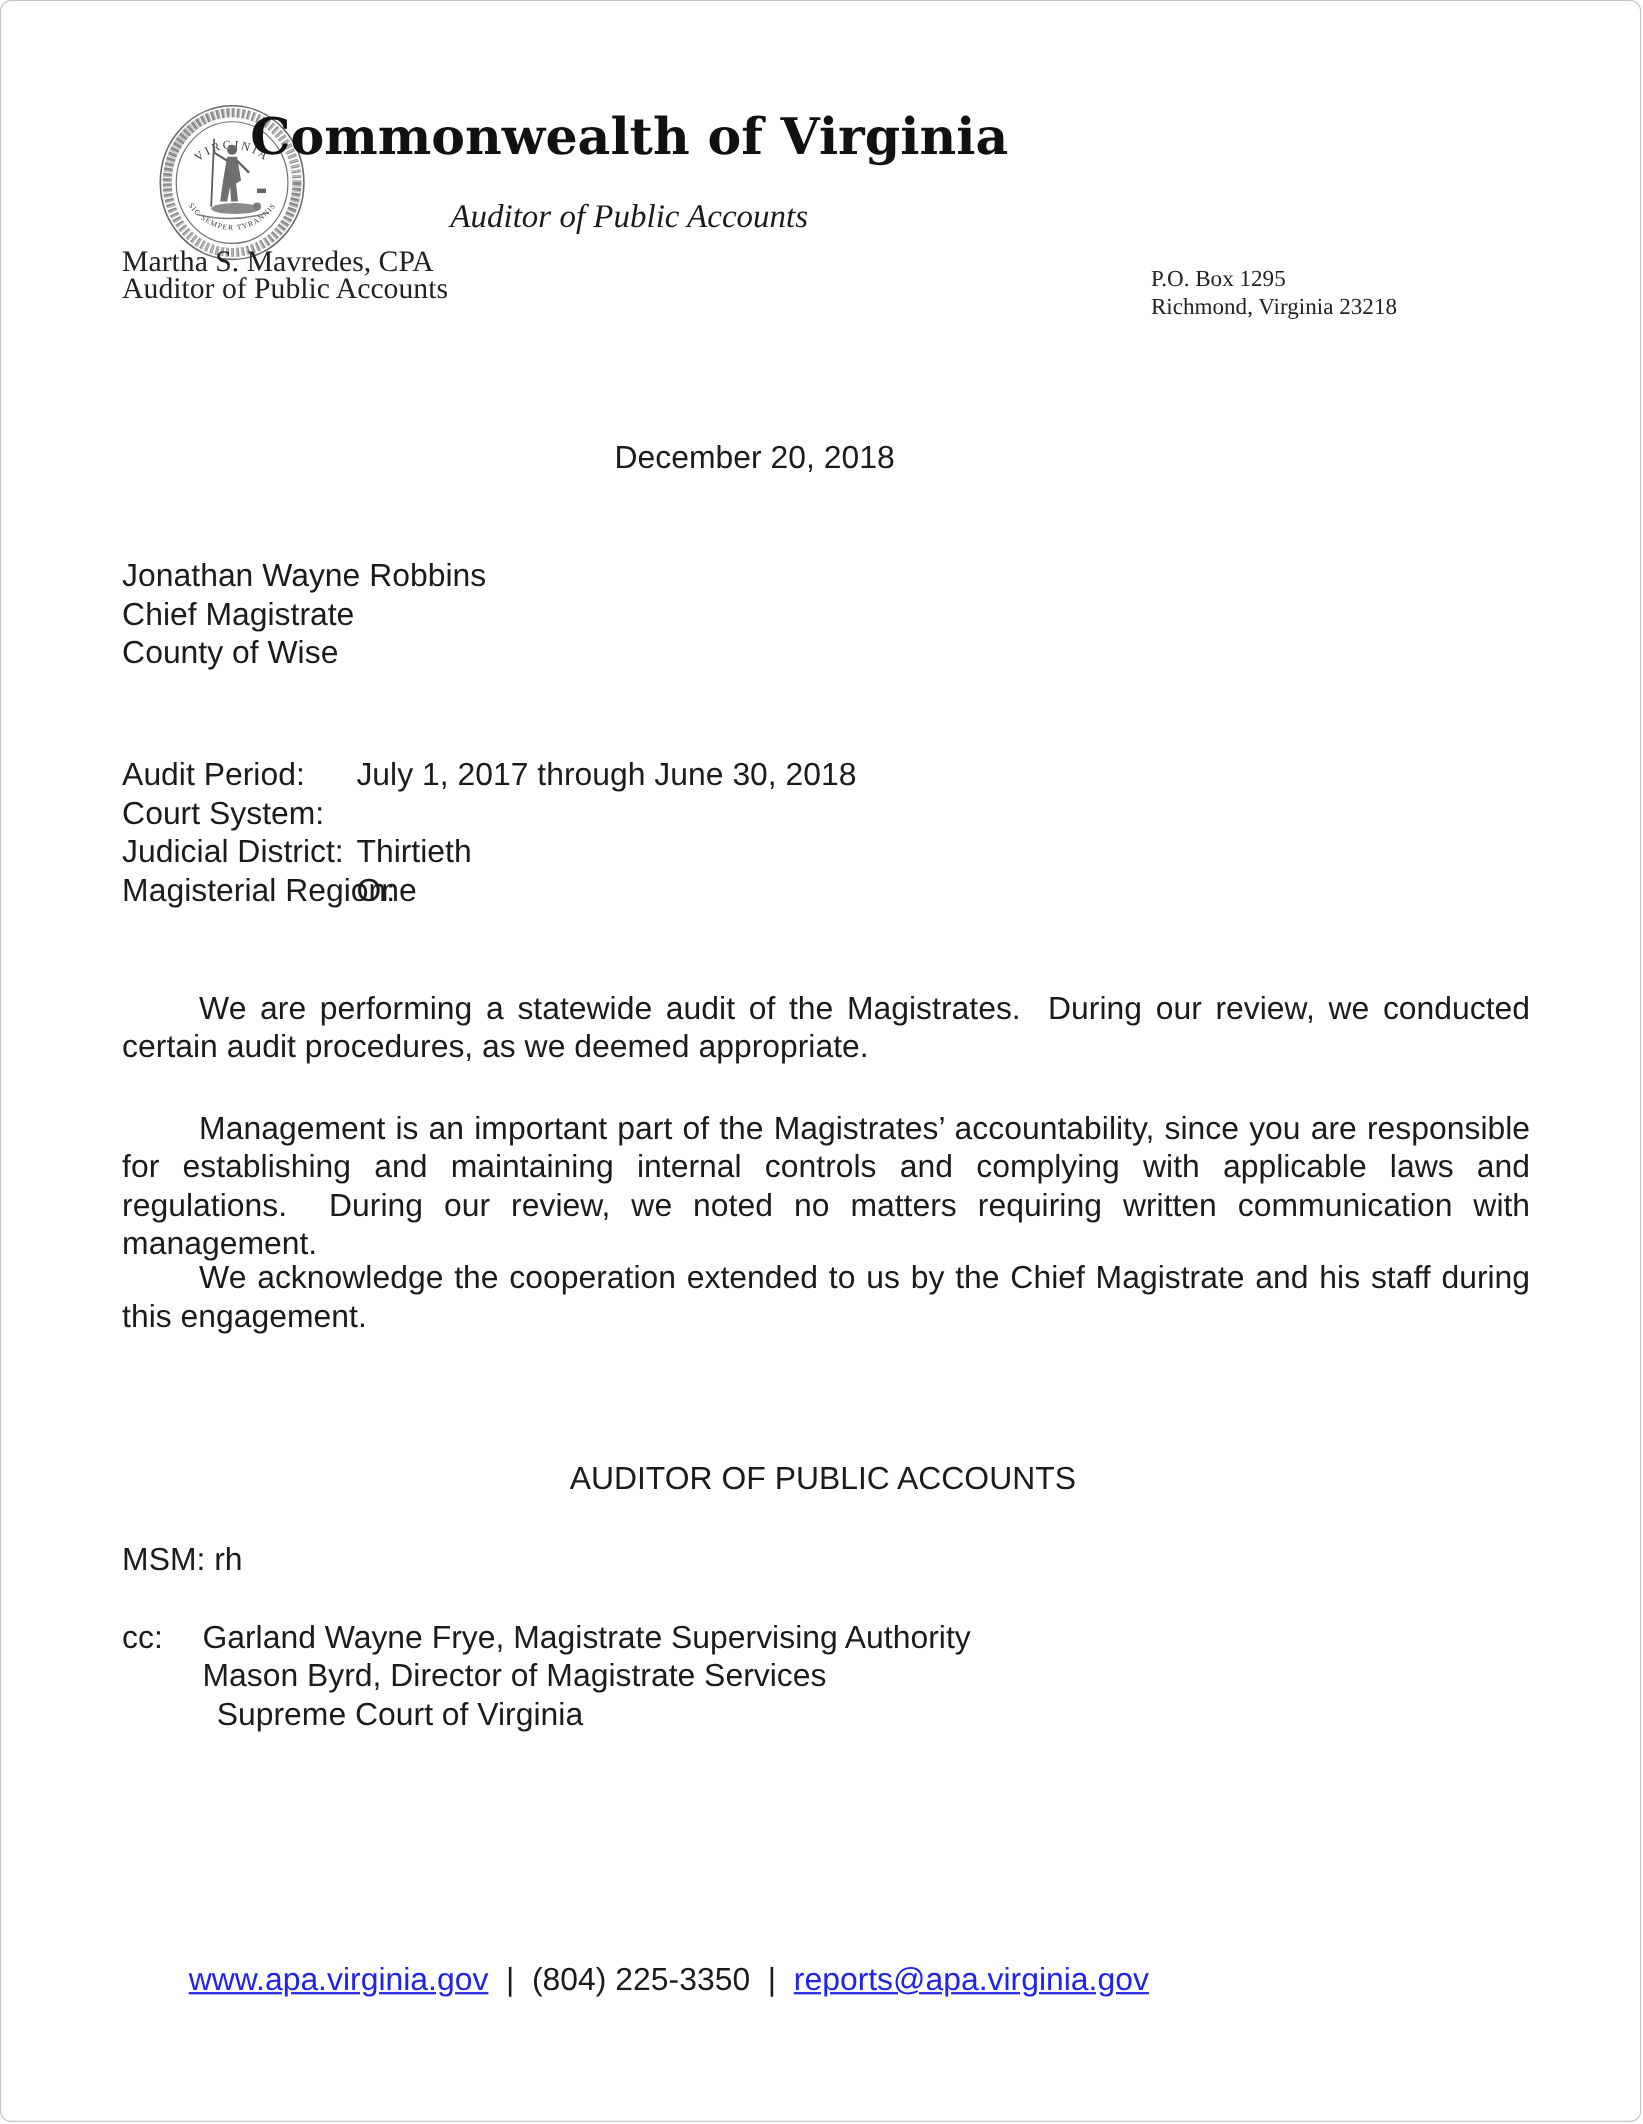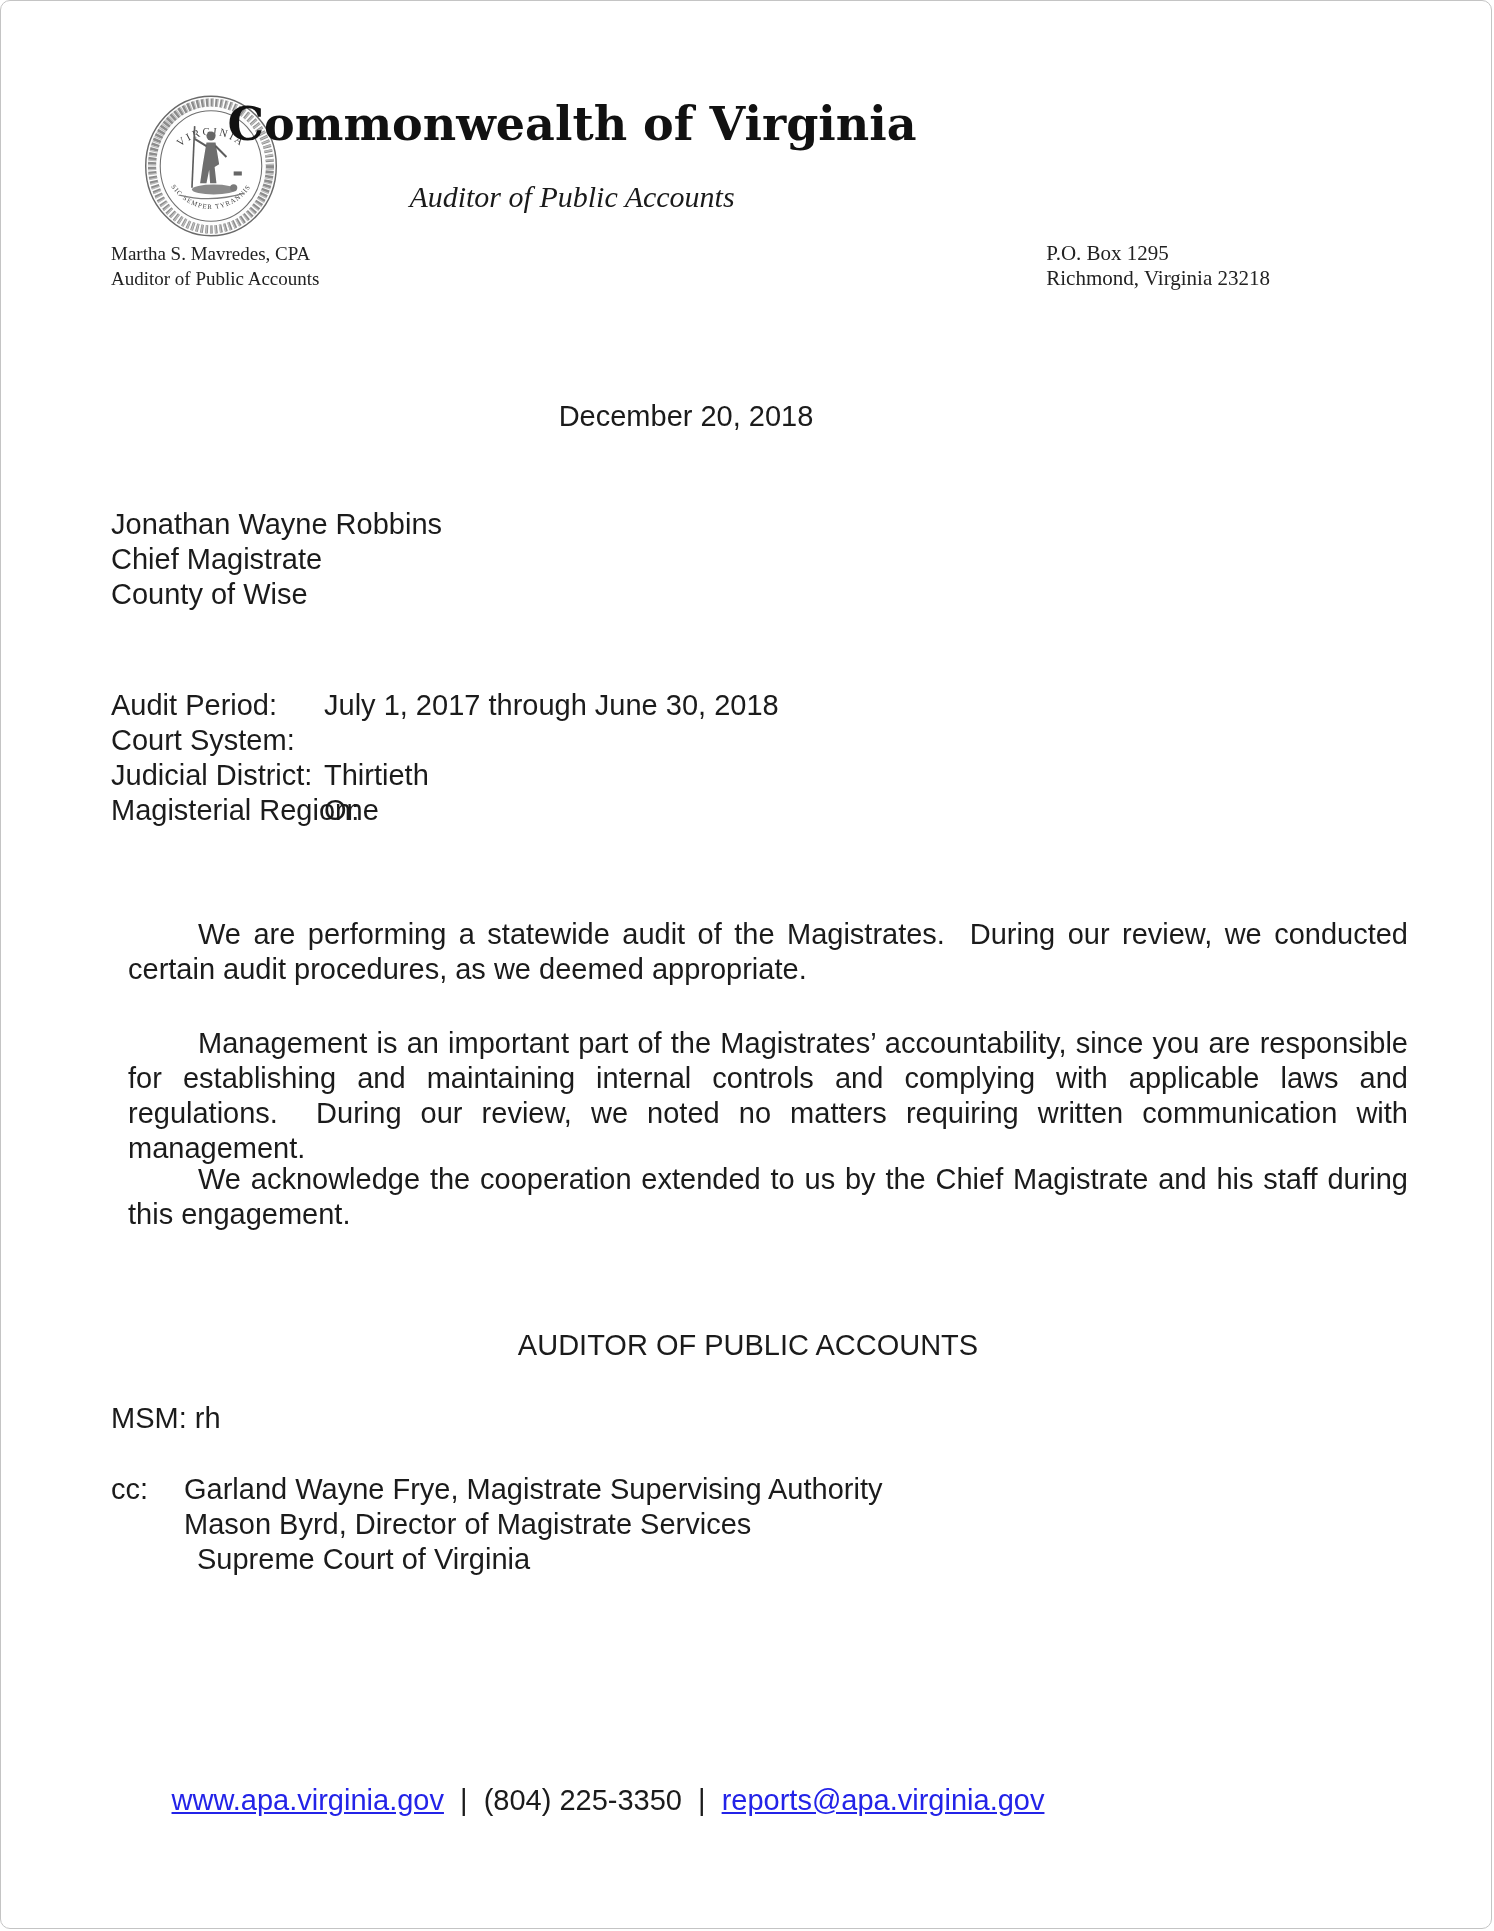"Martha S. Mavredes, CPA" .official-block { font-size: 19px -> 27px; top: 240px -> 224px }
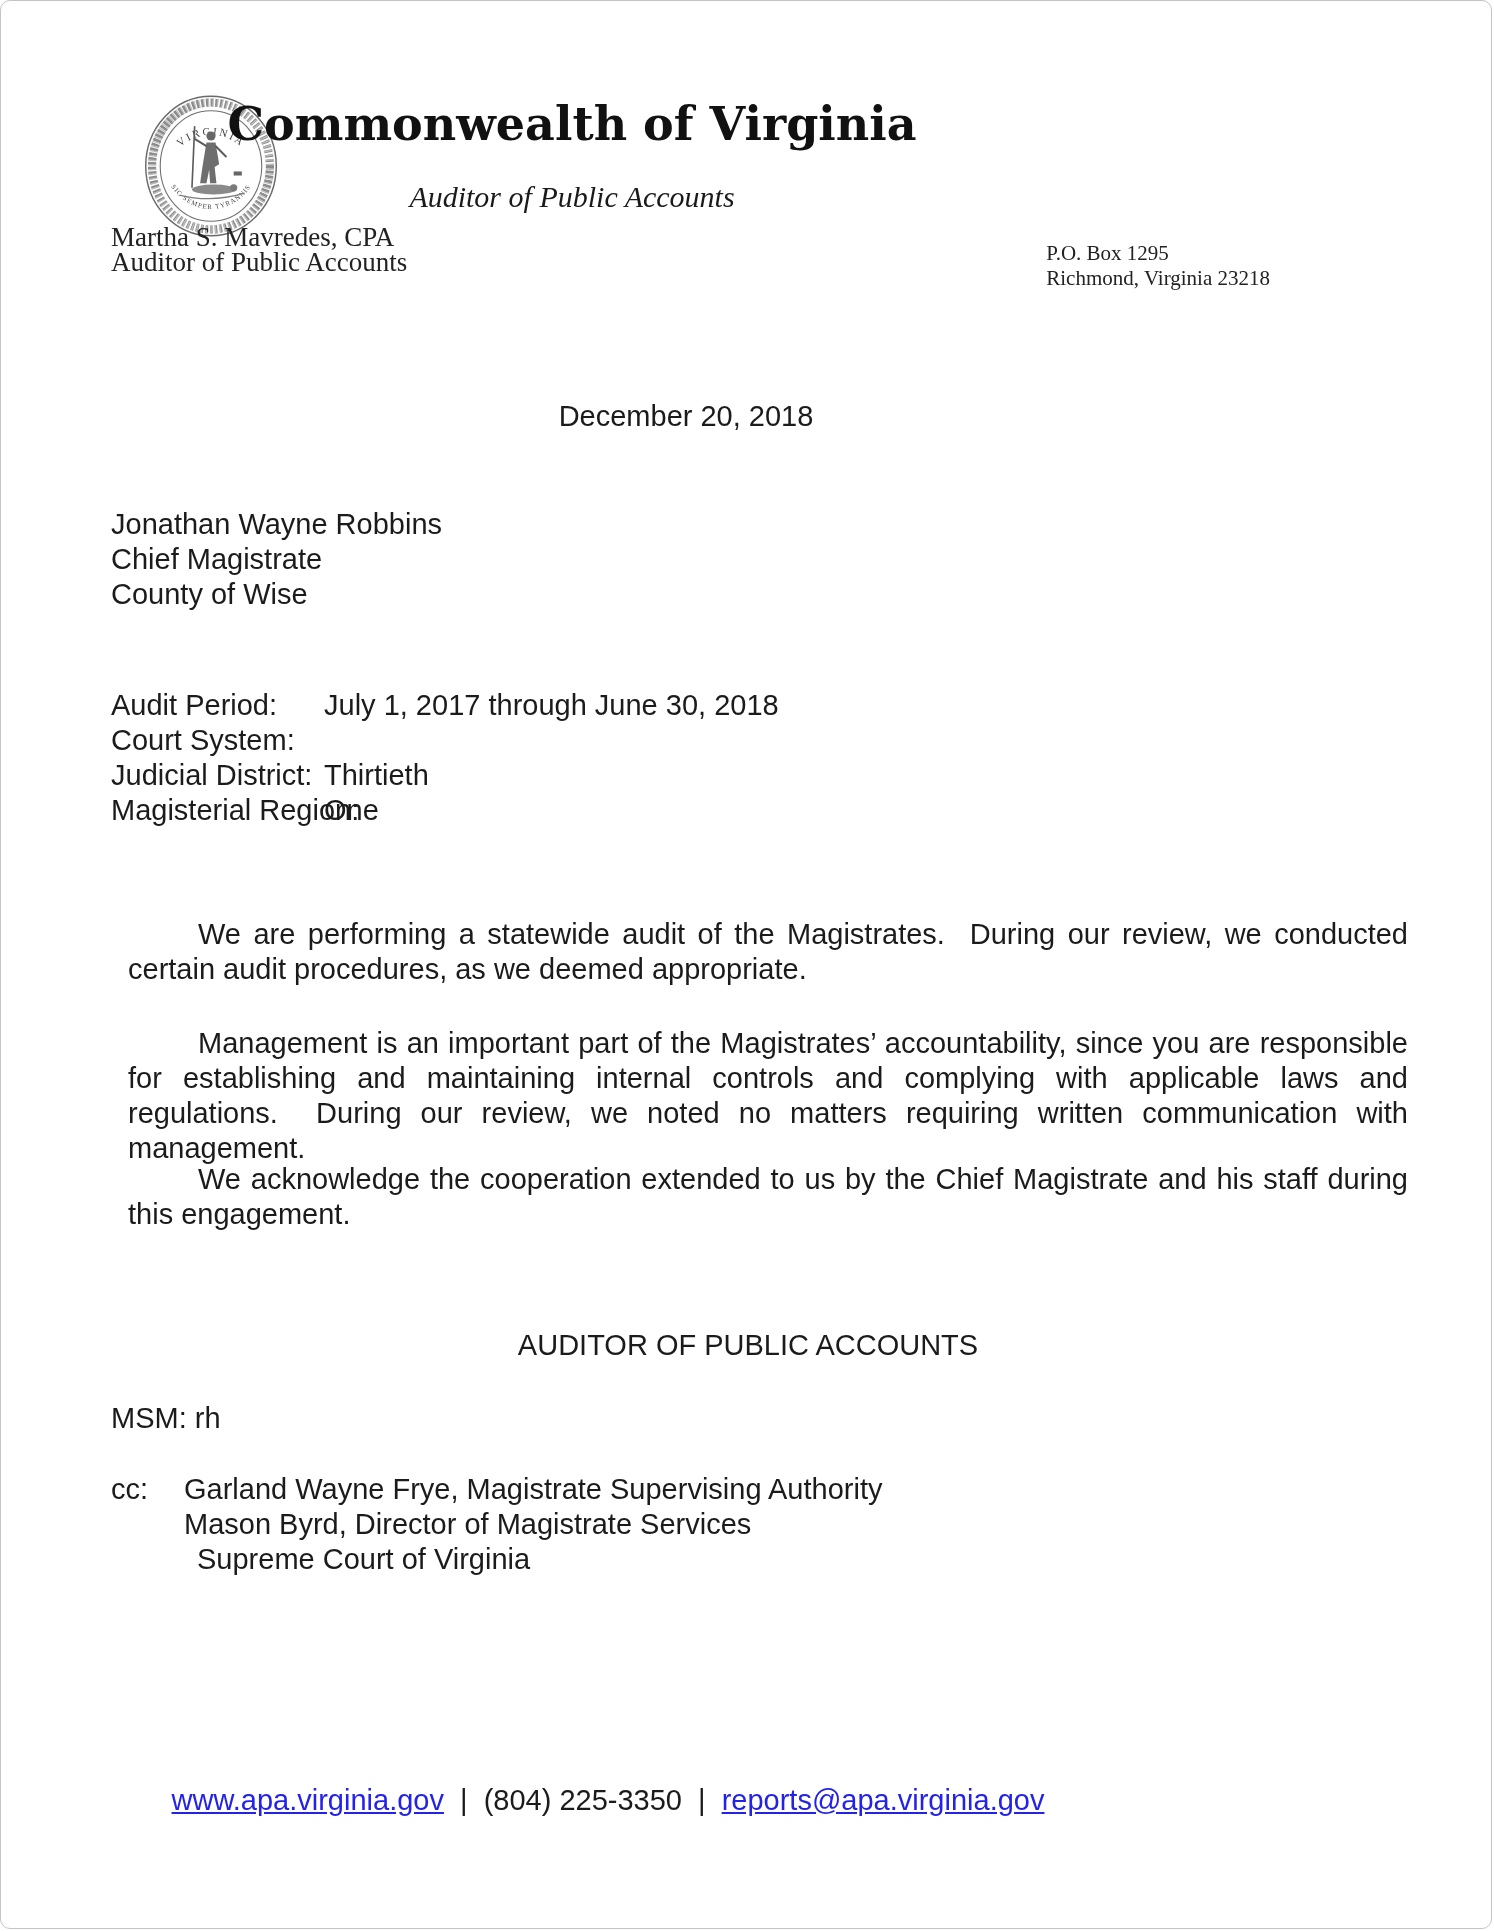"We are performing a statewide" .body-paragraph { margin: 17px -> 0 }
